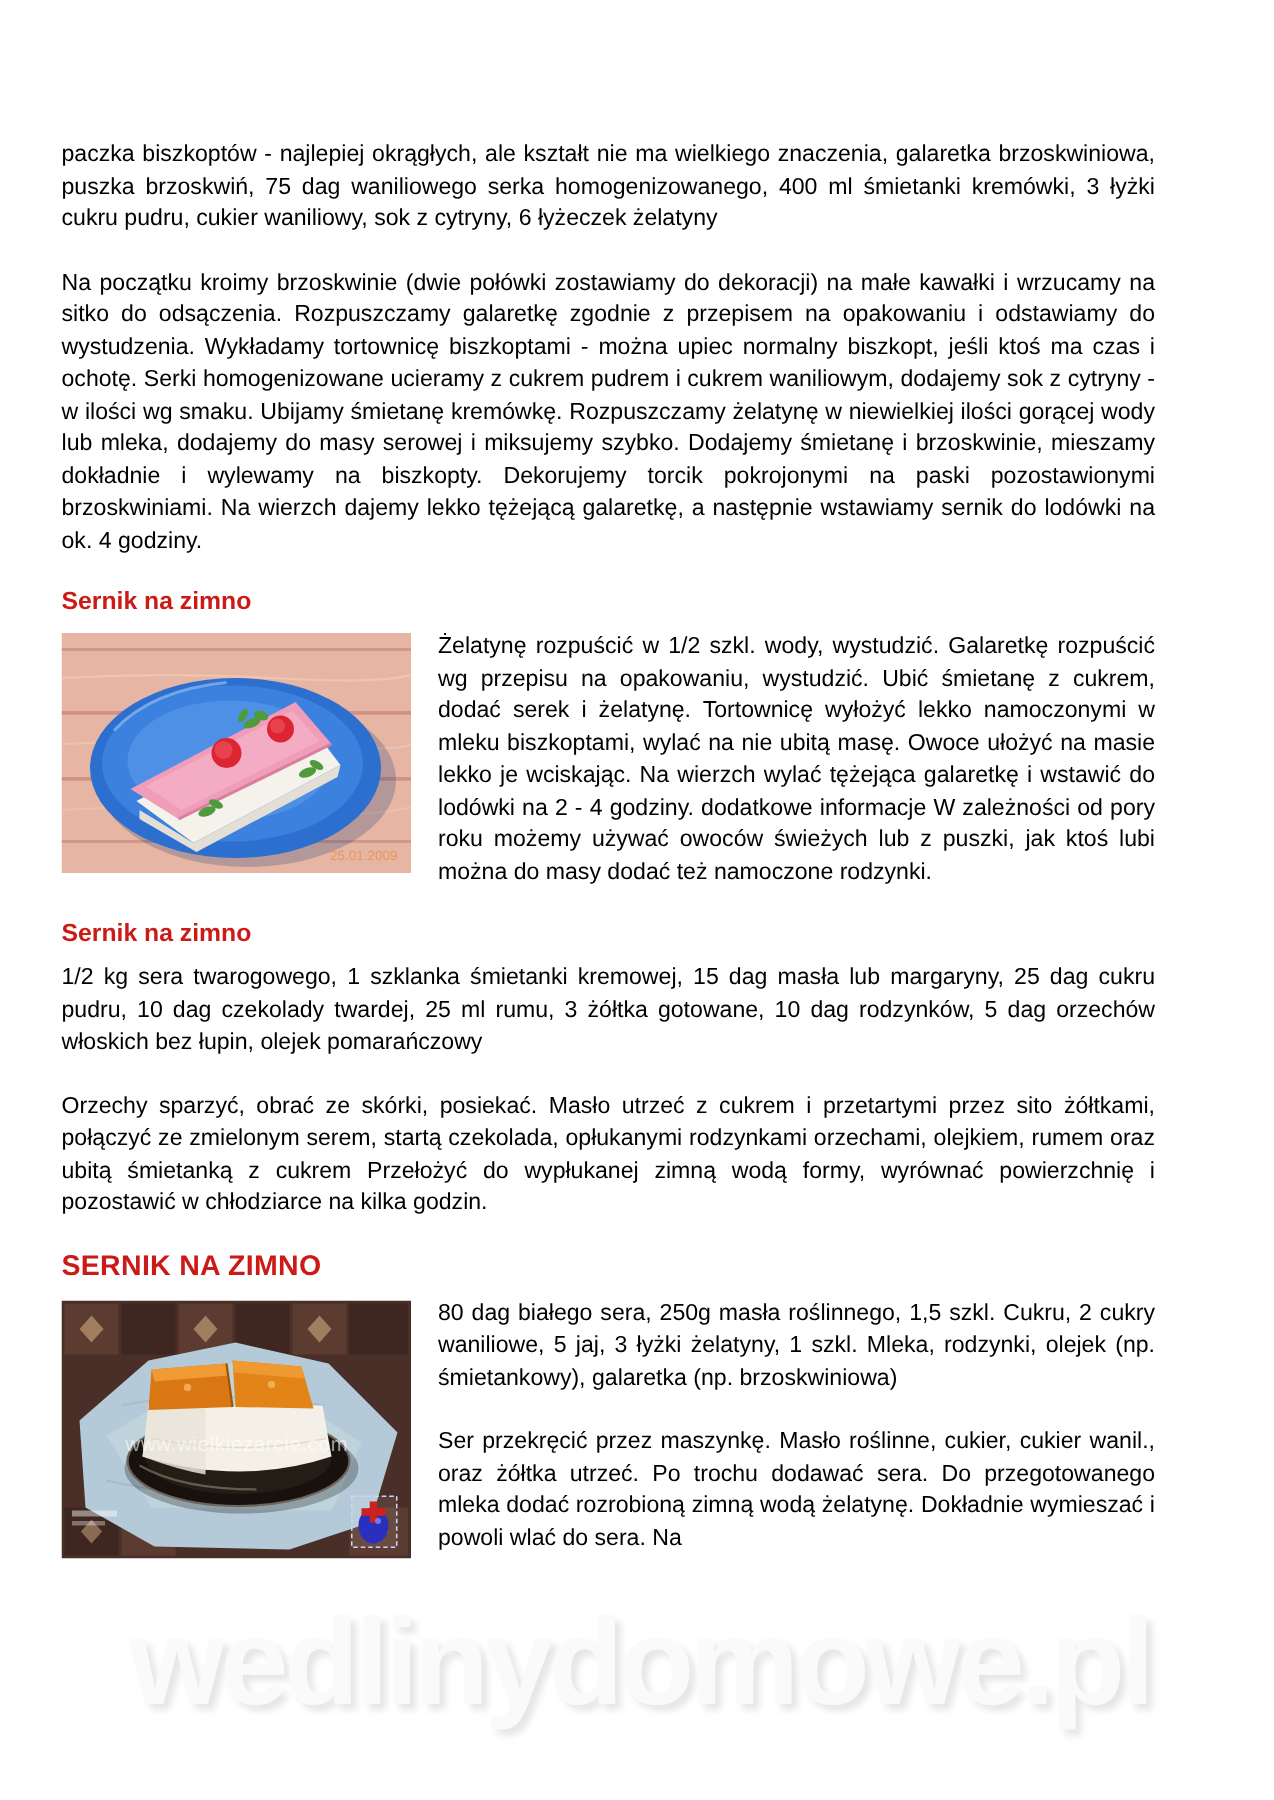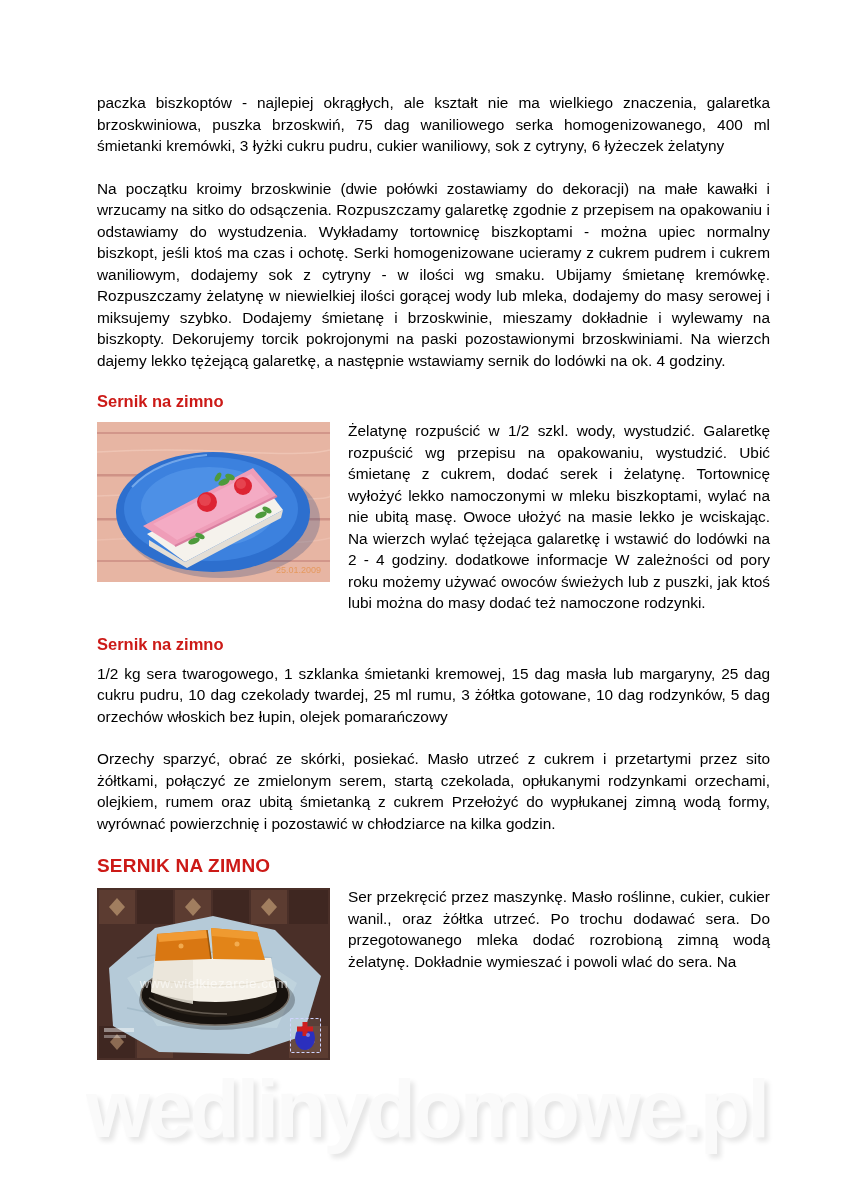"paczka biszkoptów - najlepiej okrągłych," .page { padding: 92px 79px 0 97px -> 92px 79px 0 41px }
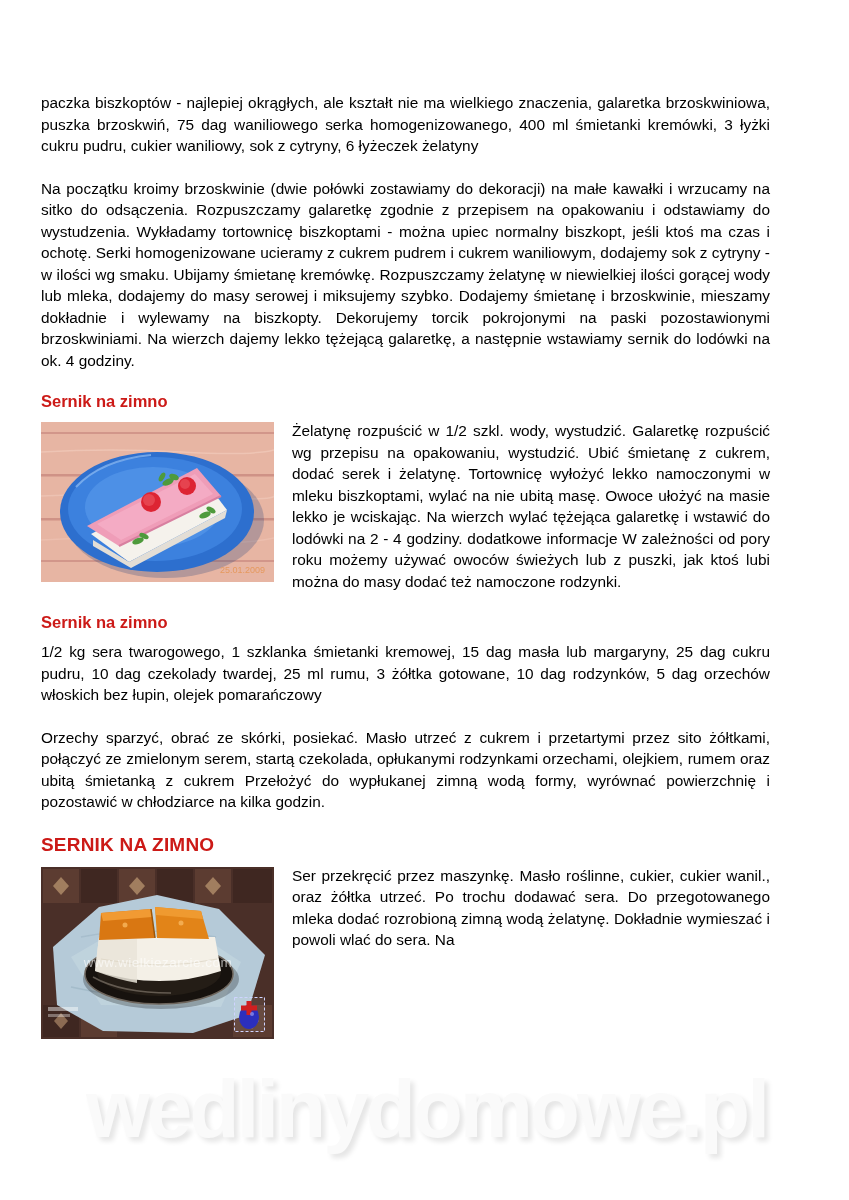"80 dag białego sera, 250g" p.body { html: none -> <p>80 dag białego sera, 250g masła roślinnego, 1,5 szkl. Cukru, 2 cukry waniliowe, 5 jaj, 3 łyżki żelatyny, 1 szkl. Mleka, rodzynki, olejek (np. śmietankowy), galaretka (np. brzoskwiniowa)</p> }
